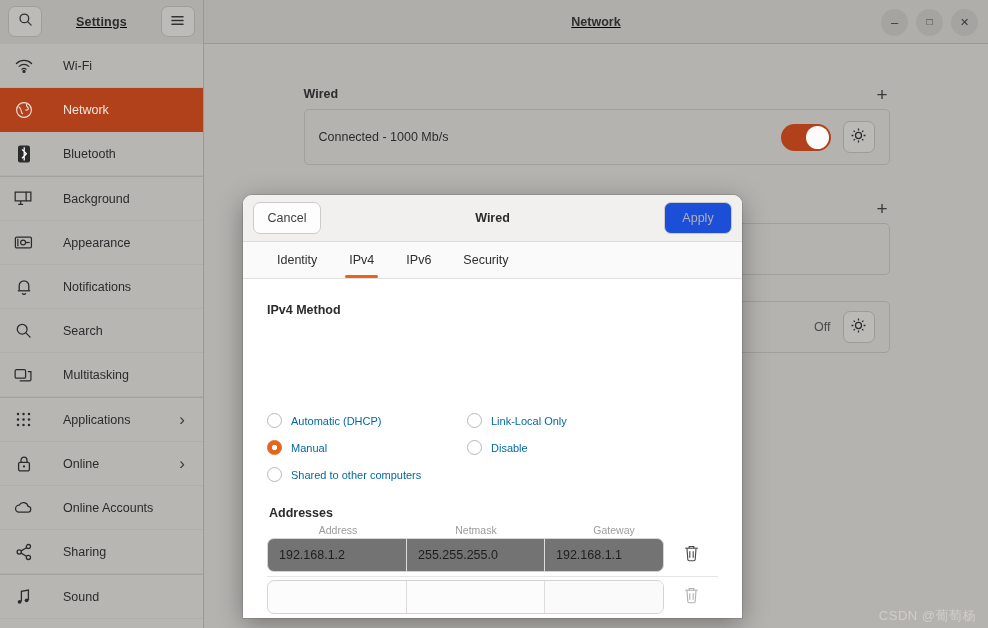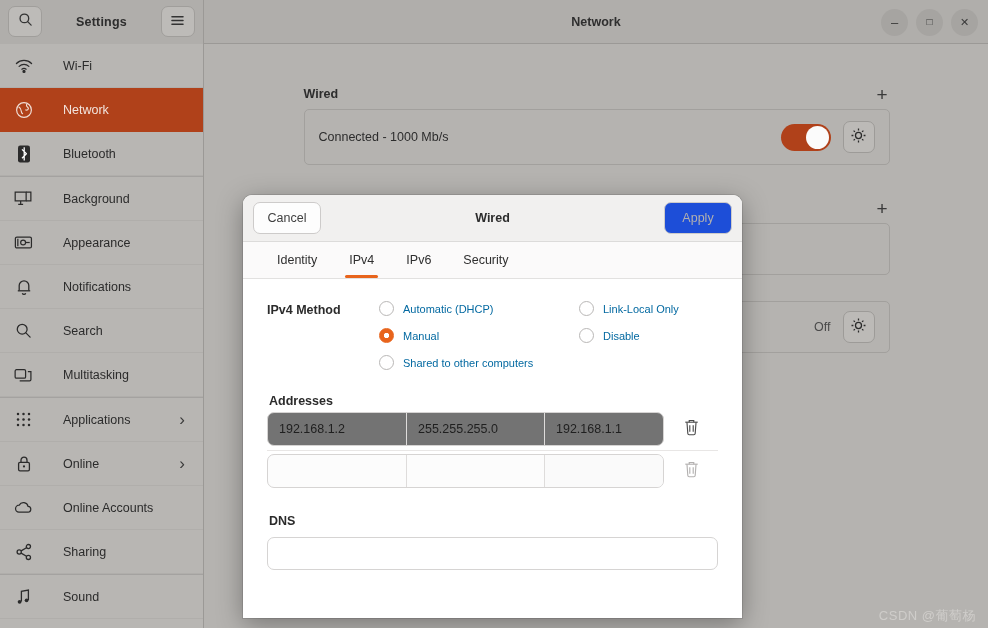"Settings" .titlebar { text-decoration: none -> underline }
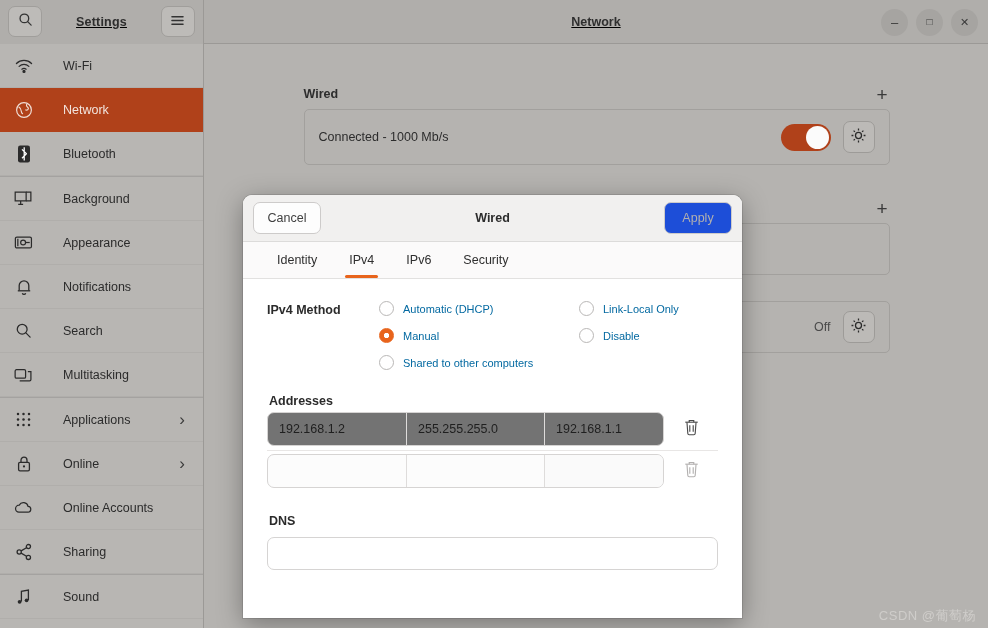"IPv4 Method" .field-row { flex-direction: none -> column }
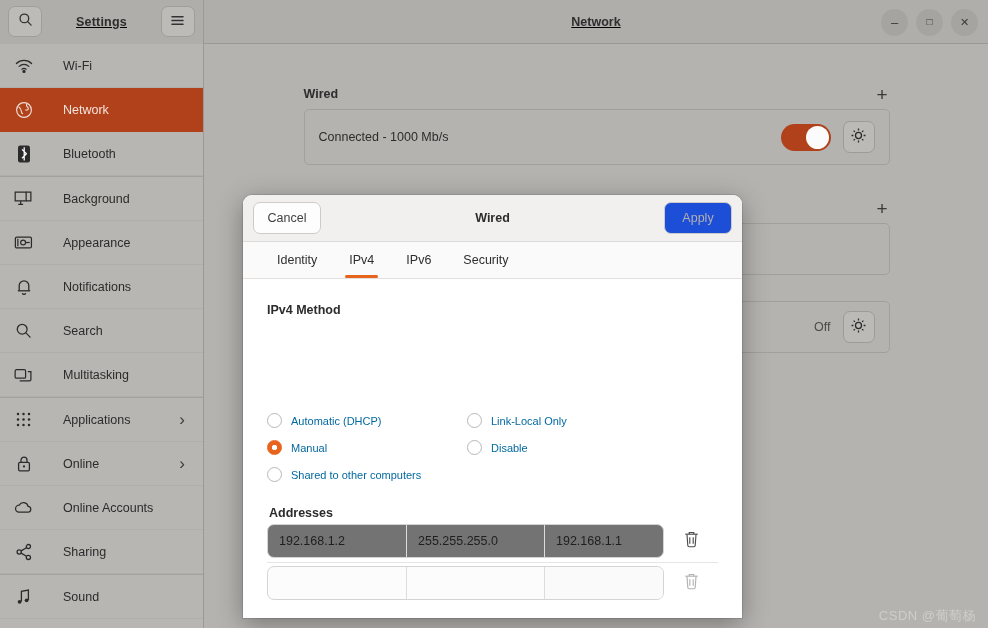"Address" div.addr-headers { html: none -> <div> <div>Address</div> <div>Netmask</div> <div>Gateway</div> </div> }
